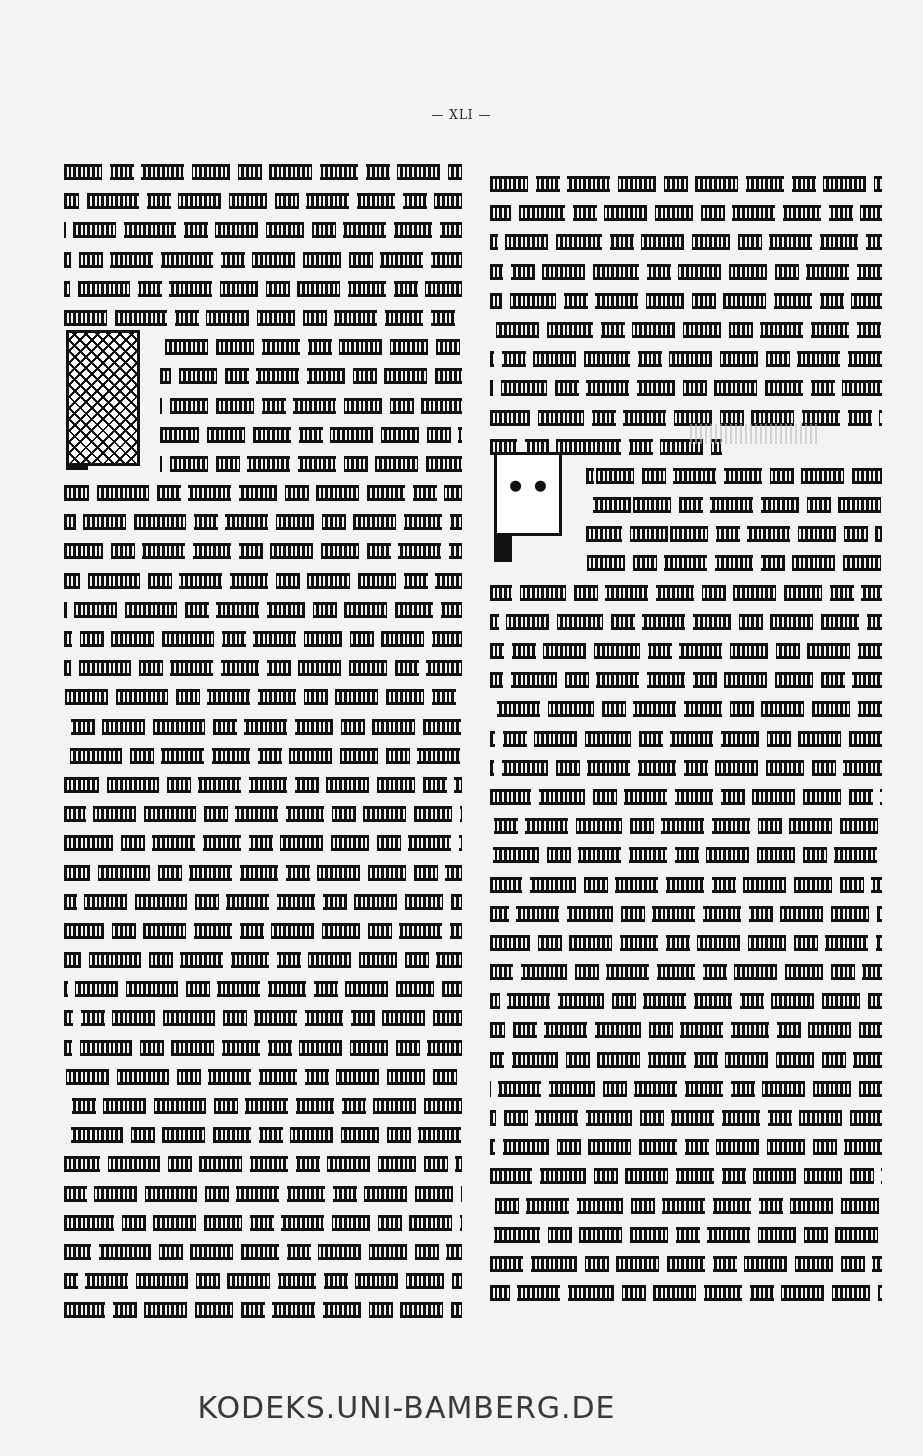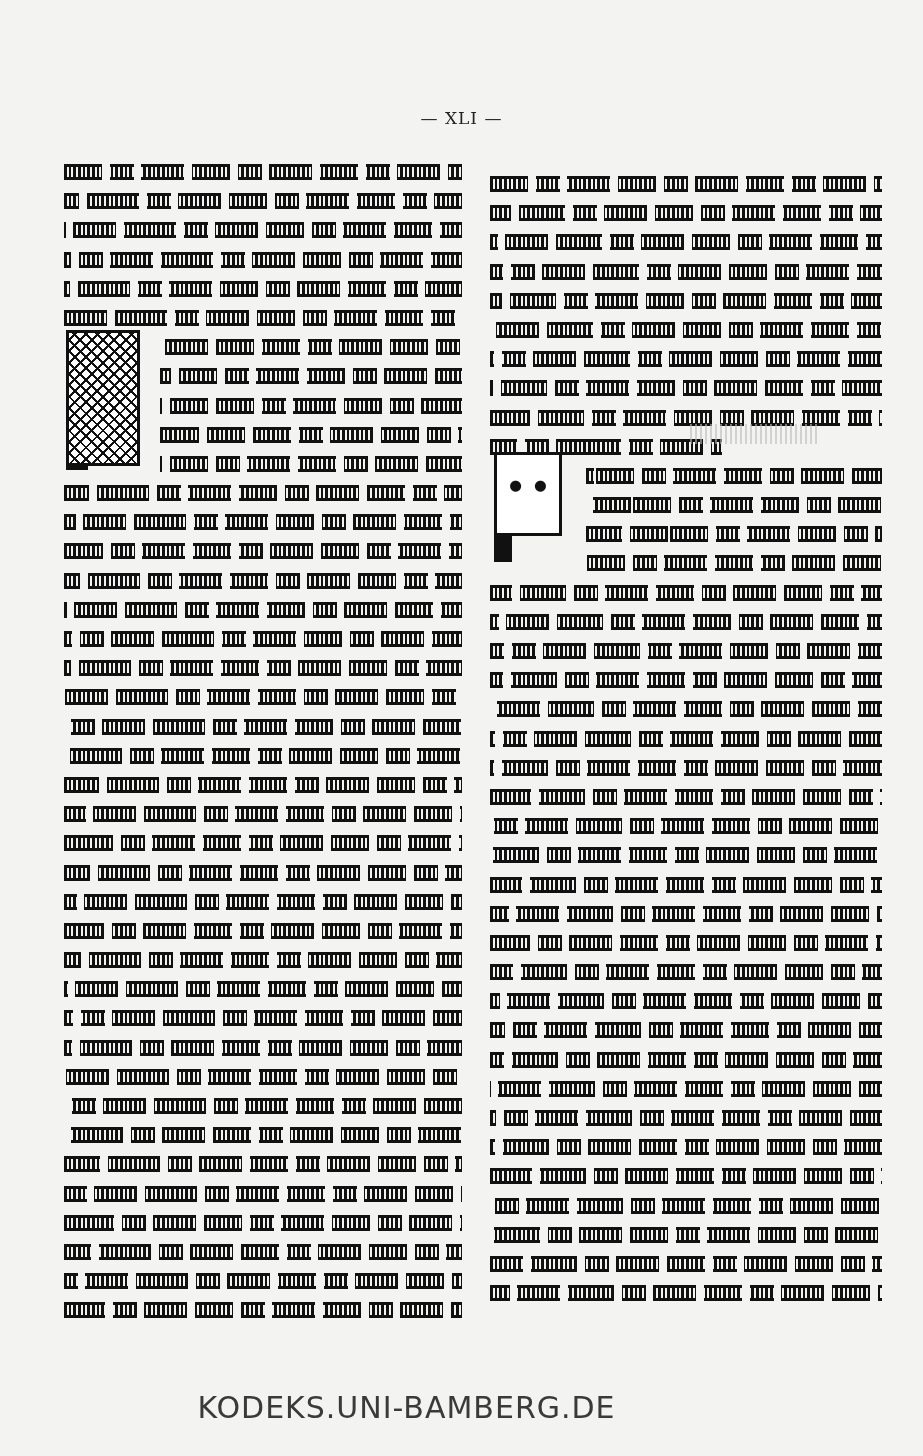"— XLI —" .page-number { font-size: 17px -> 12px }
